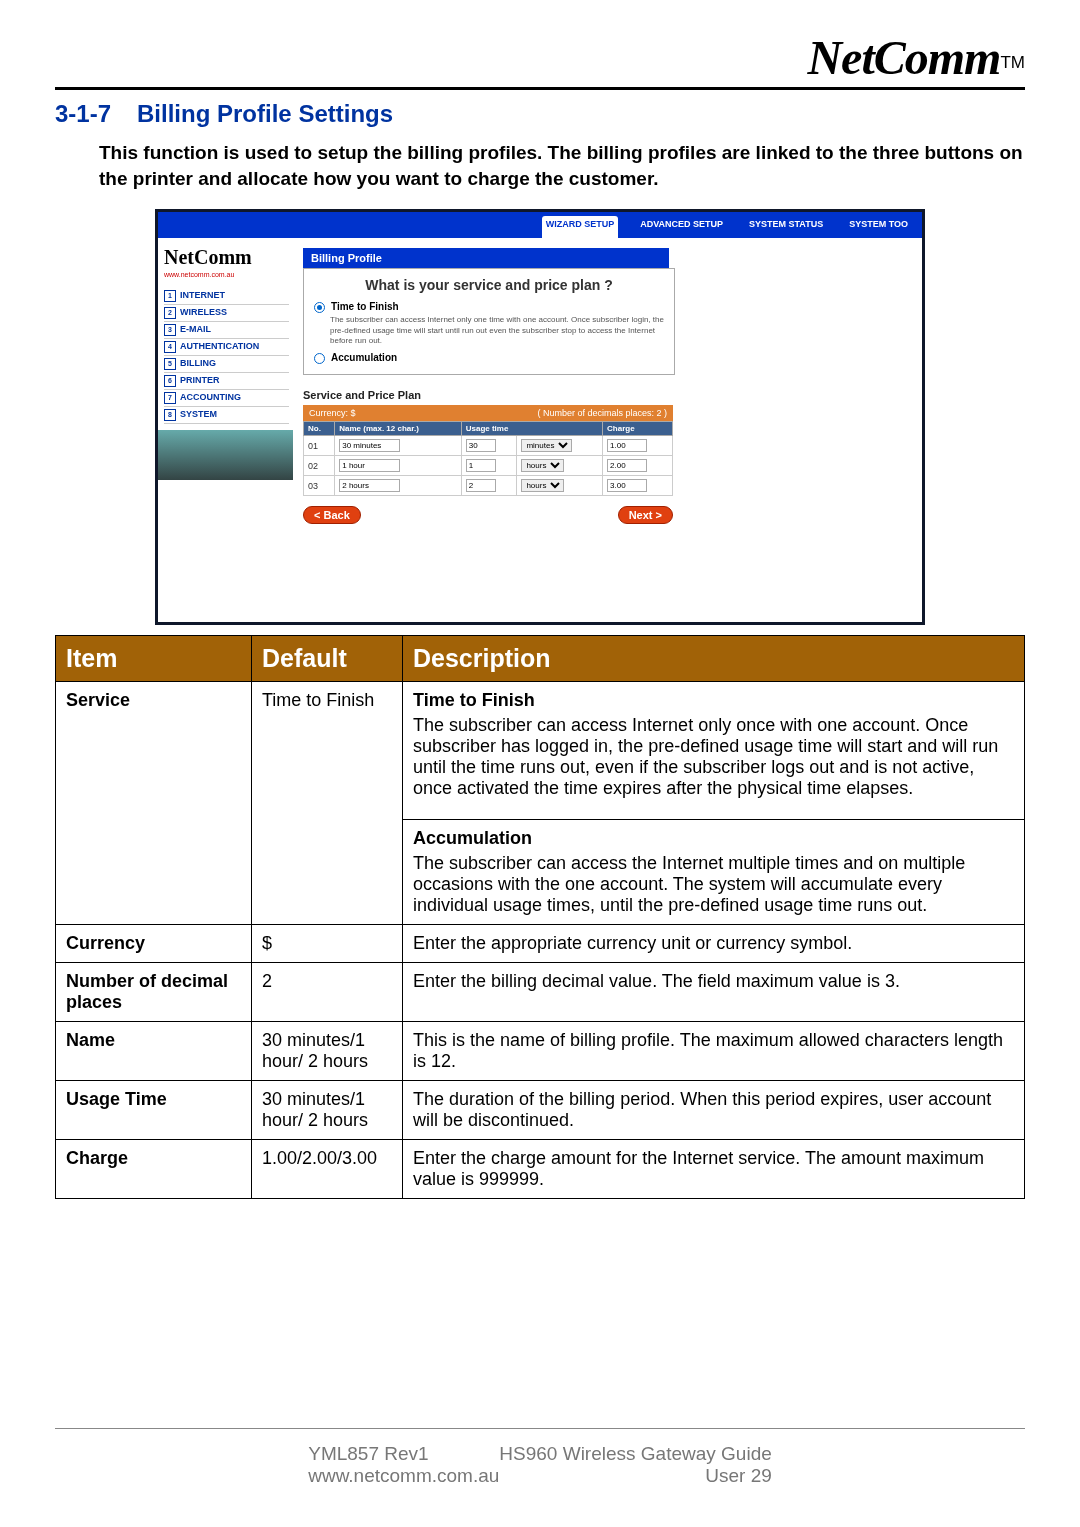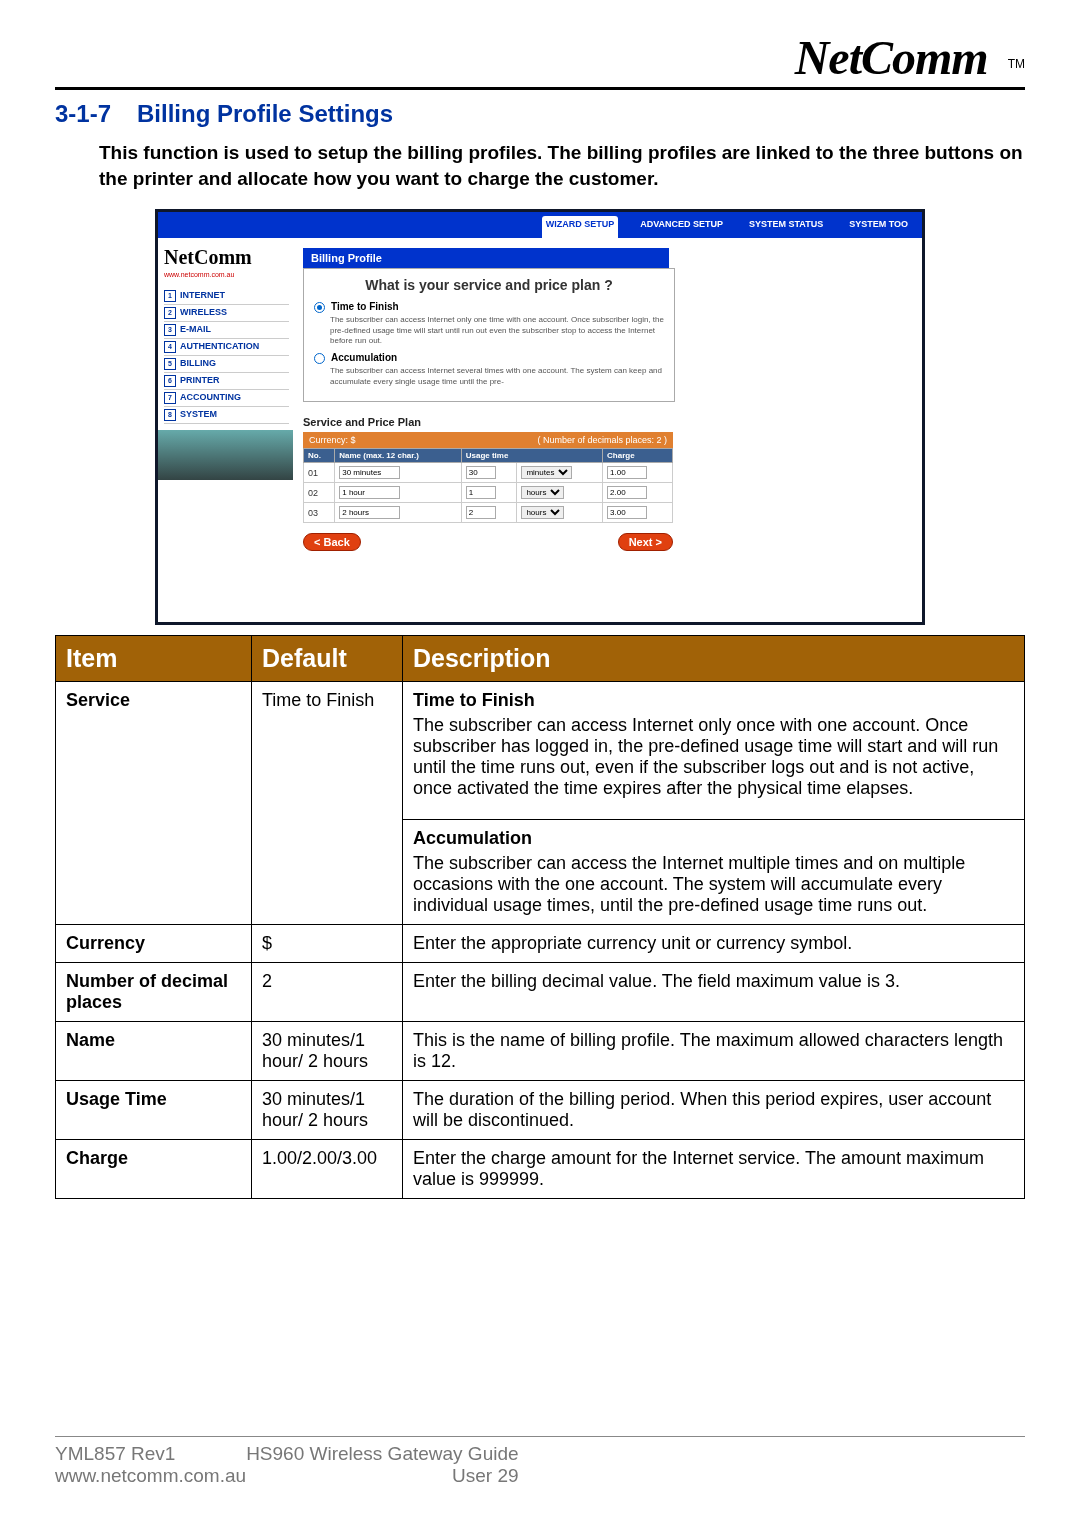"TM" .brand-tm { font-size: 12px -> 17px; margin-left: 20px -> 0 }
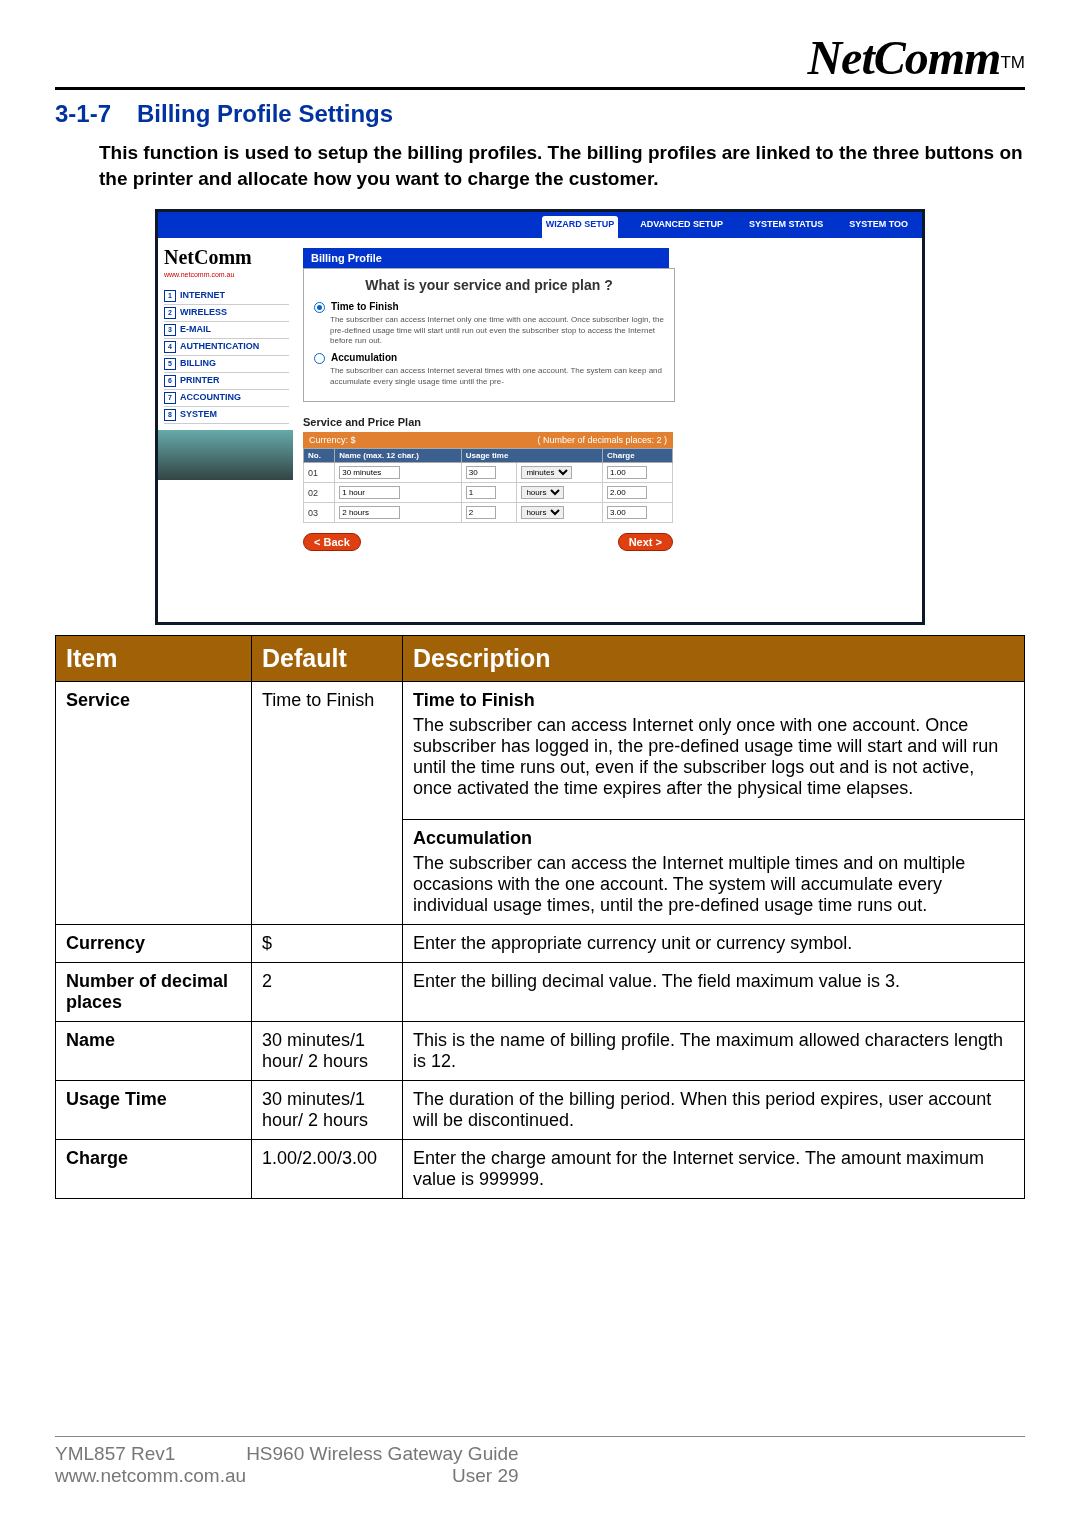"The subscriber can access Internet several" div.ss-radio-desc { html: <div>The subscriber can access Internet several times with one account. The system can keep and accumulate every single usage time until the pre-</div> -> none }
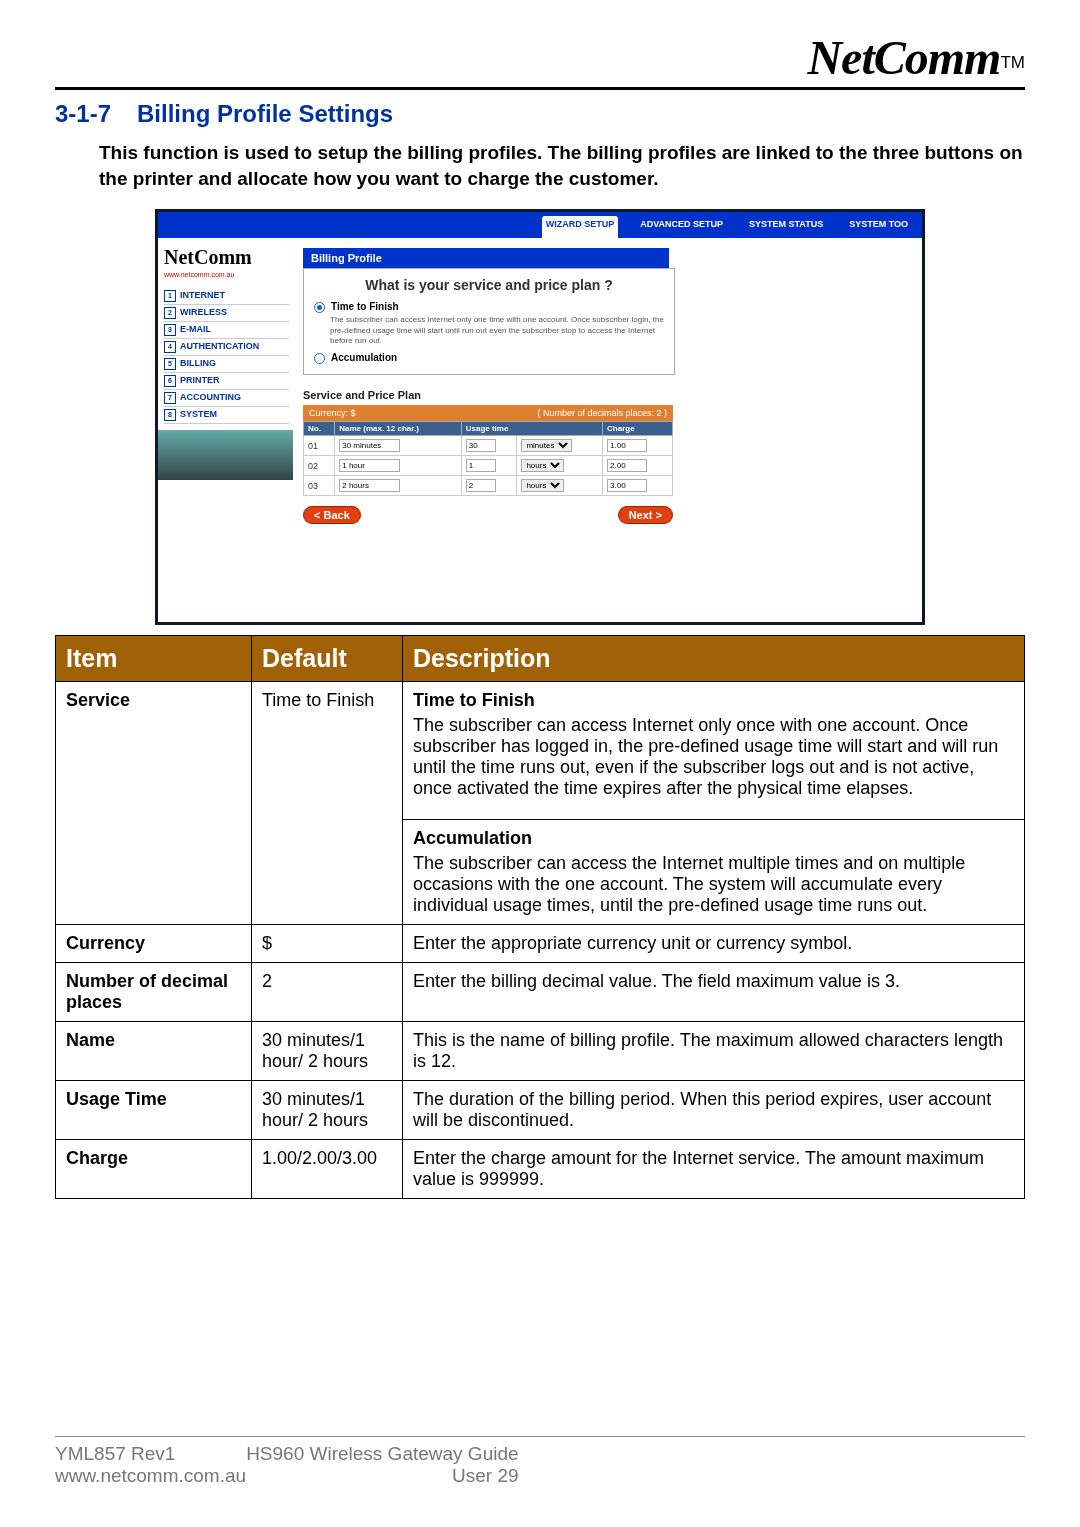"YML857 Rev1" .footer { justify-content: flex-start -> center; padding-top: 6px -> 14px }
